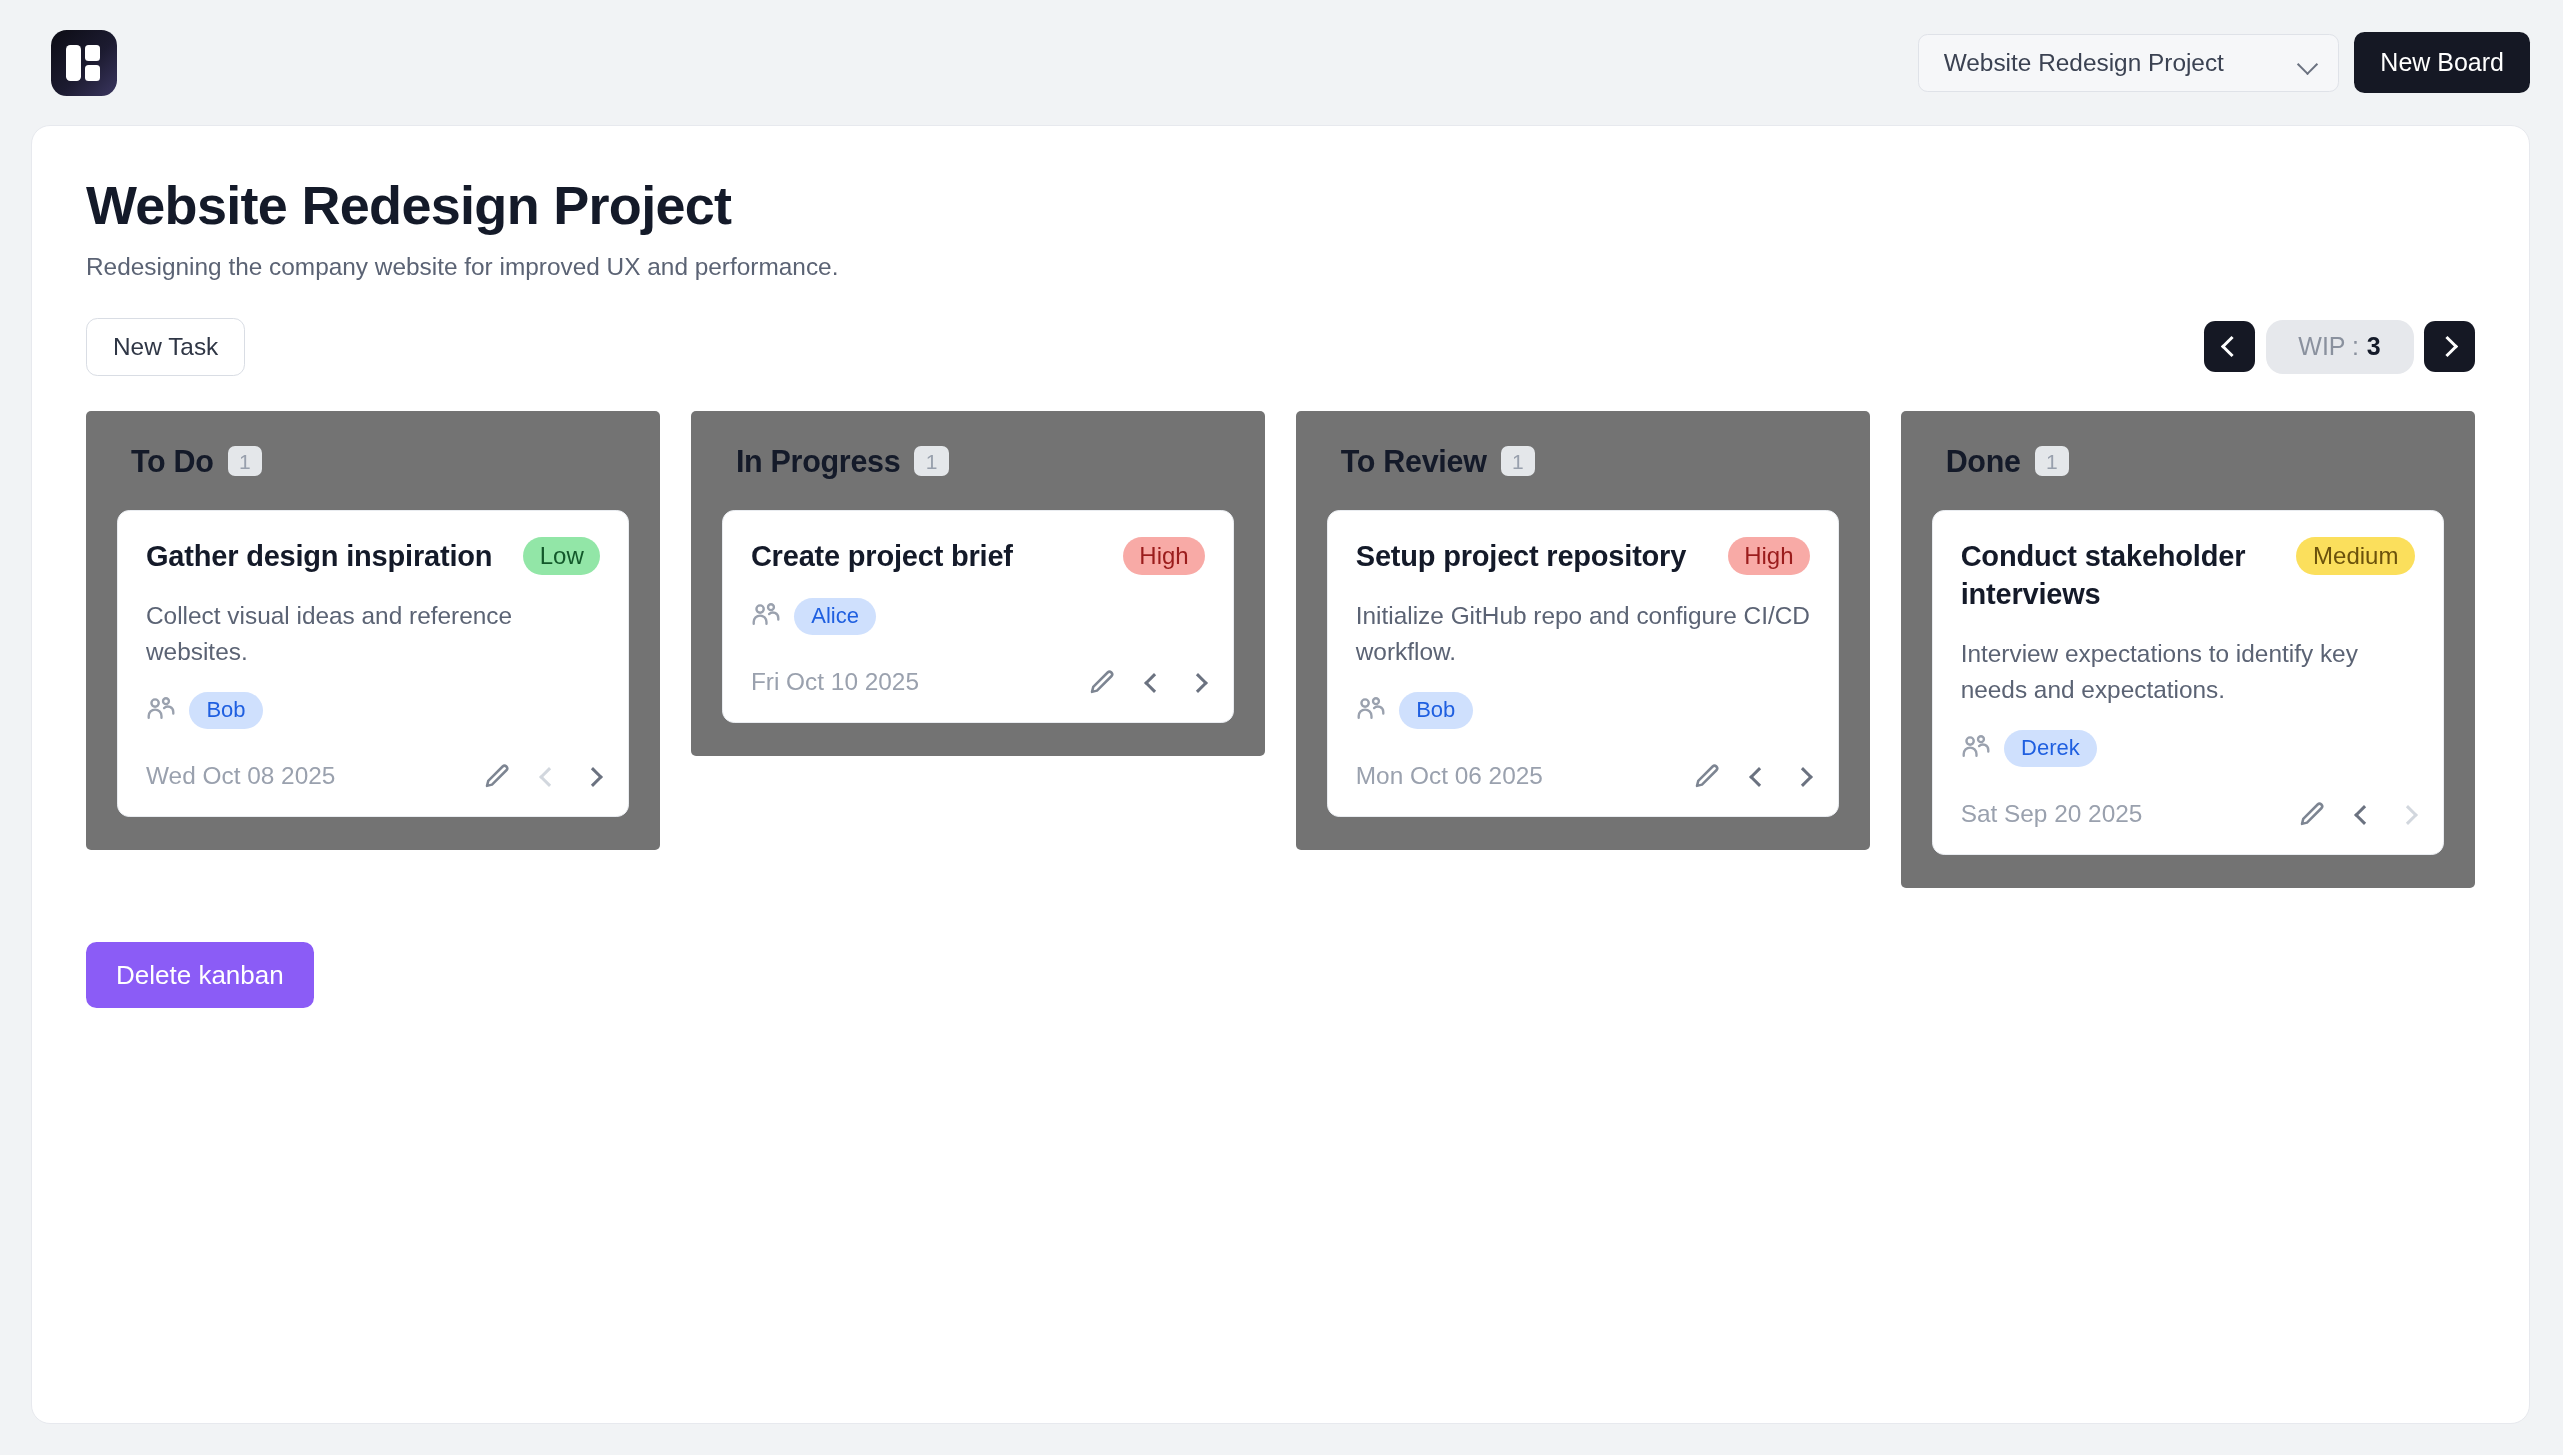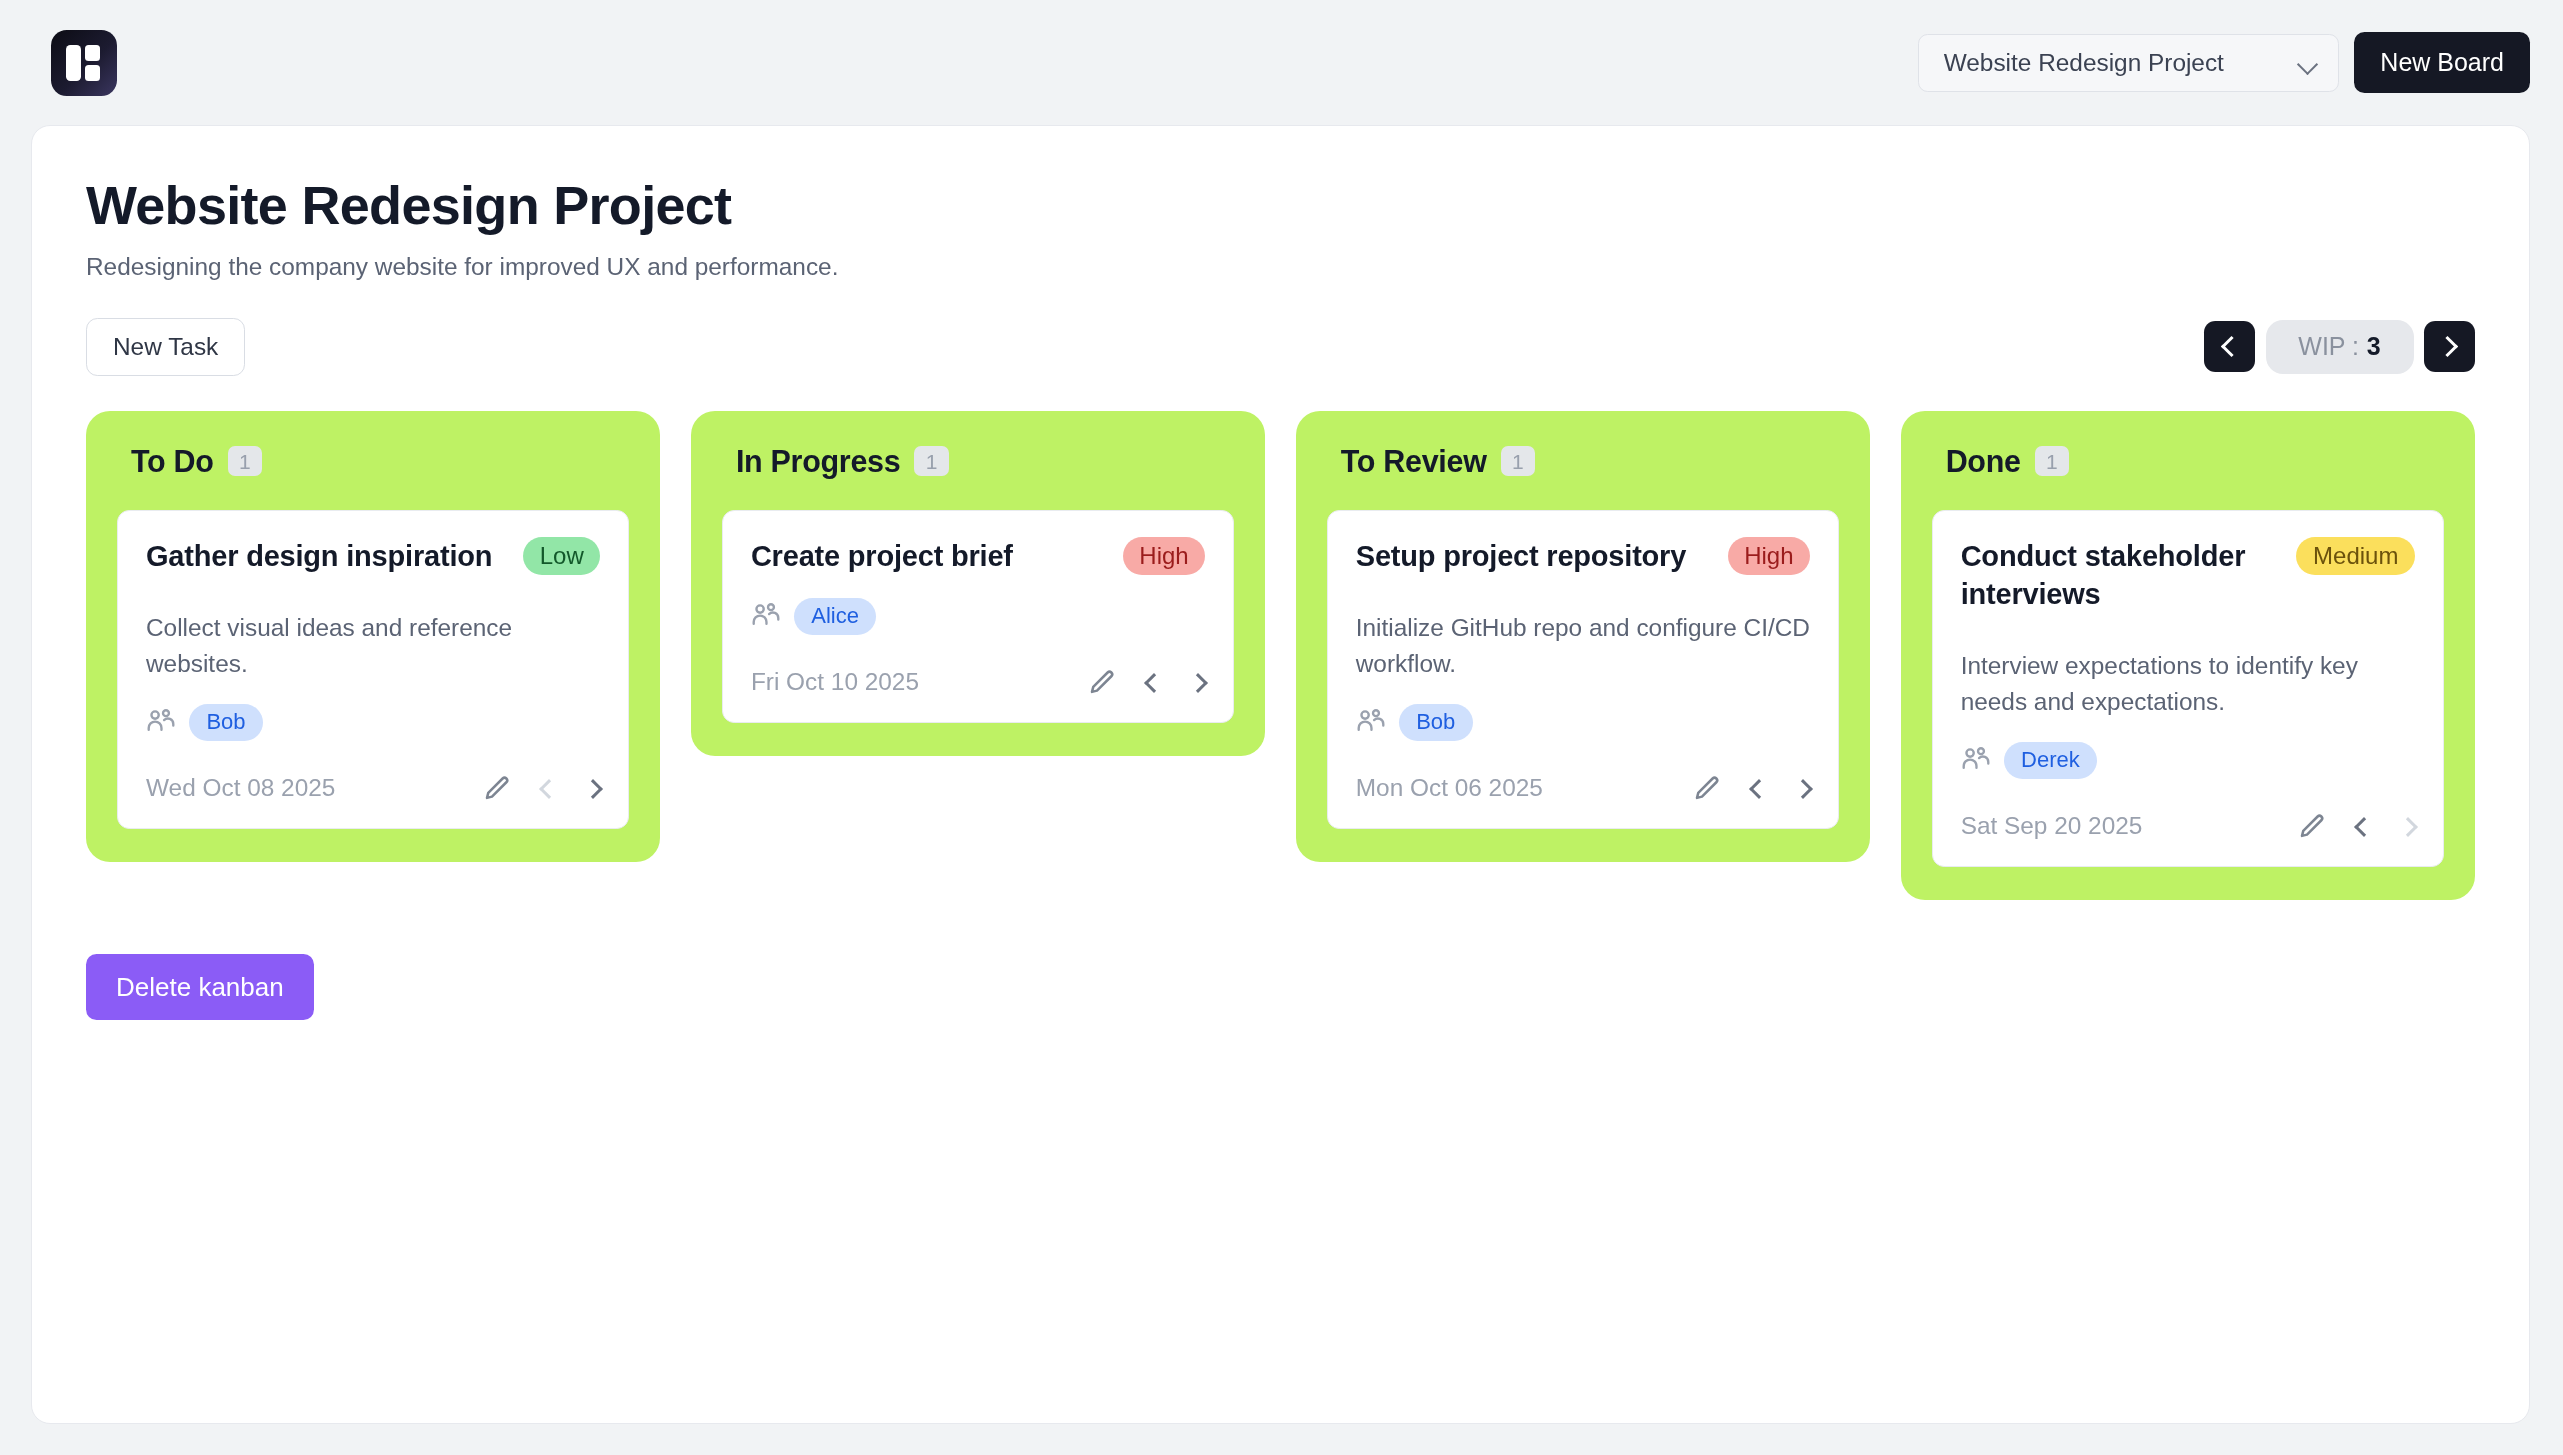"To Do" .column { background: #bef264 -> #737373; border-radius: 24px -> 5px }
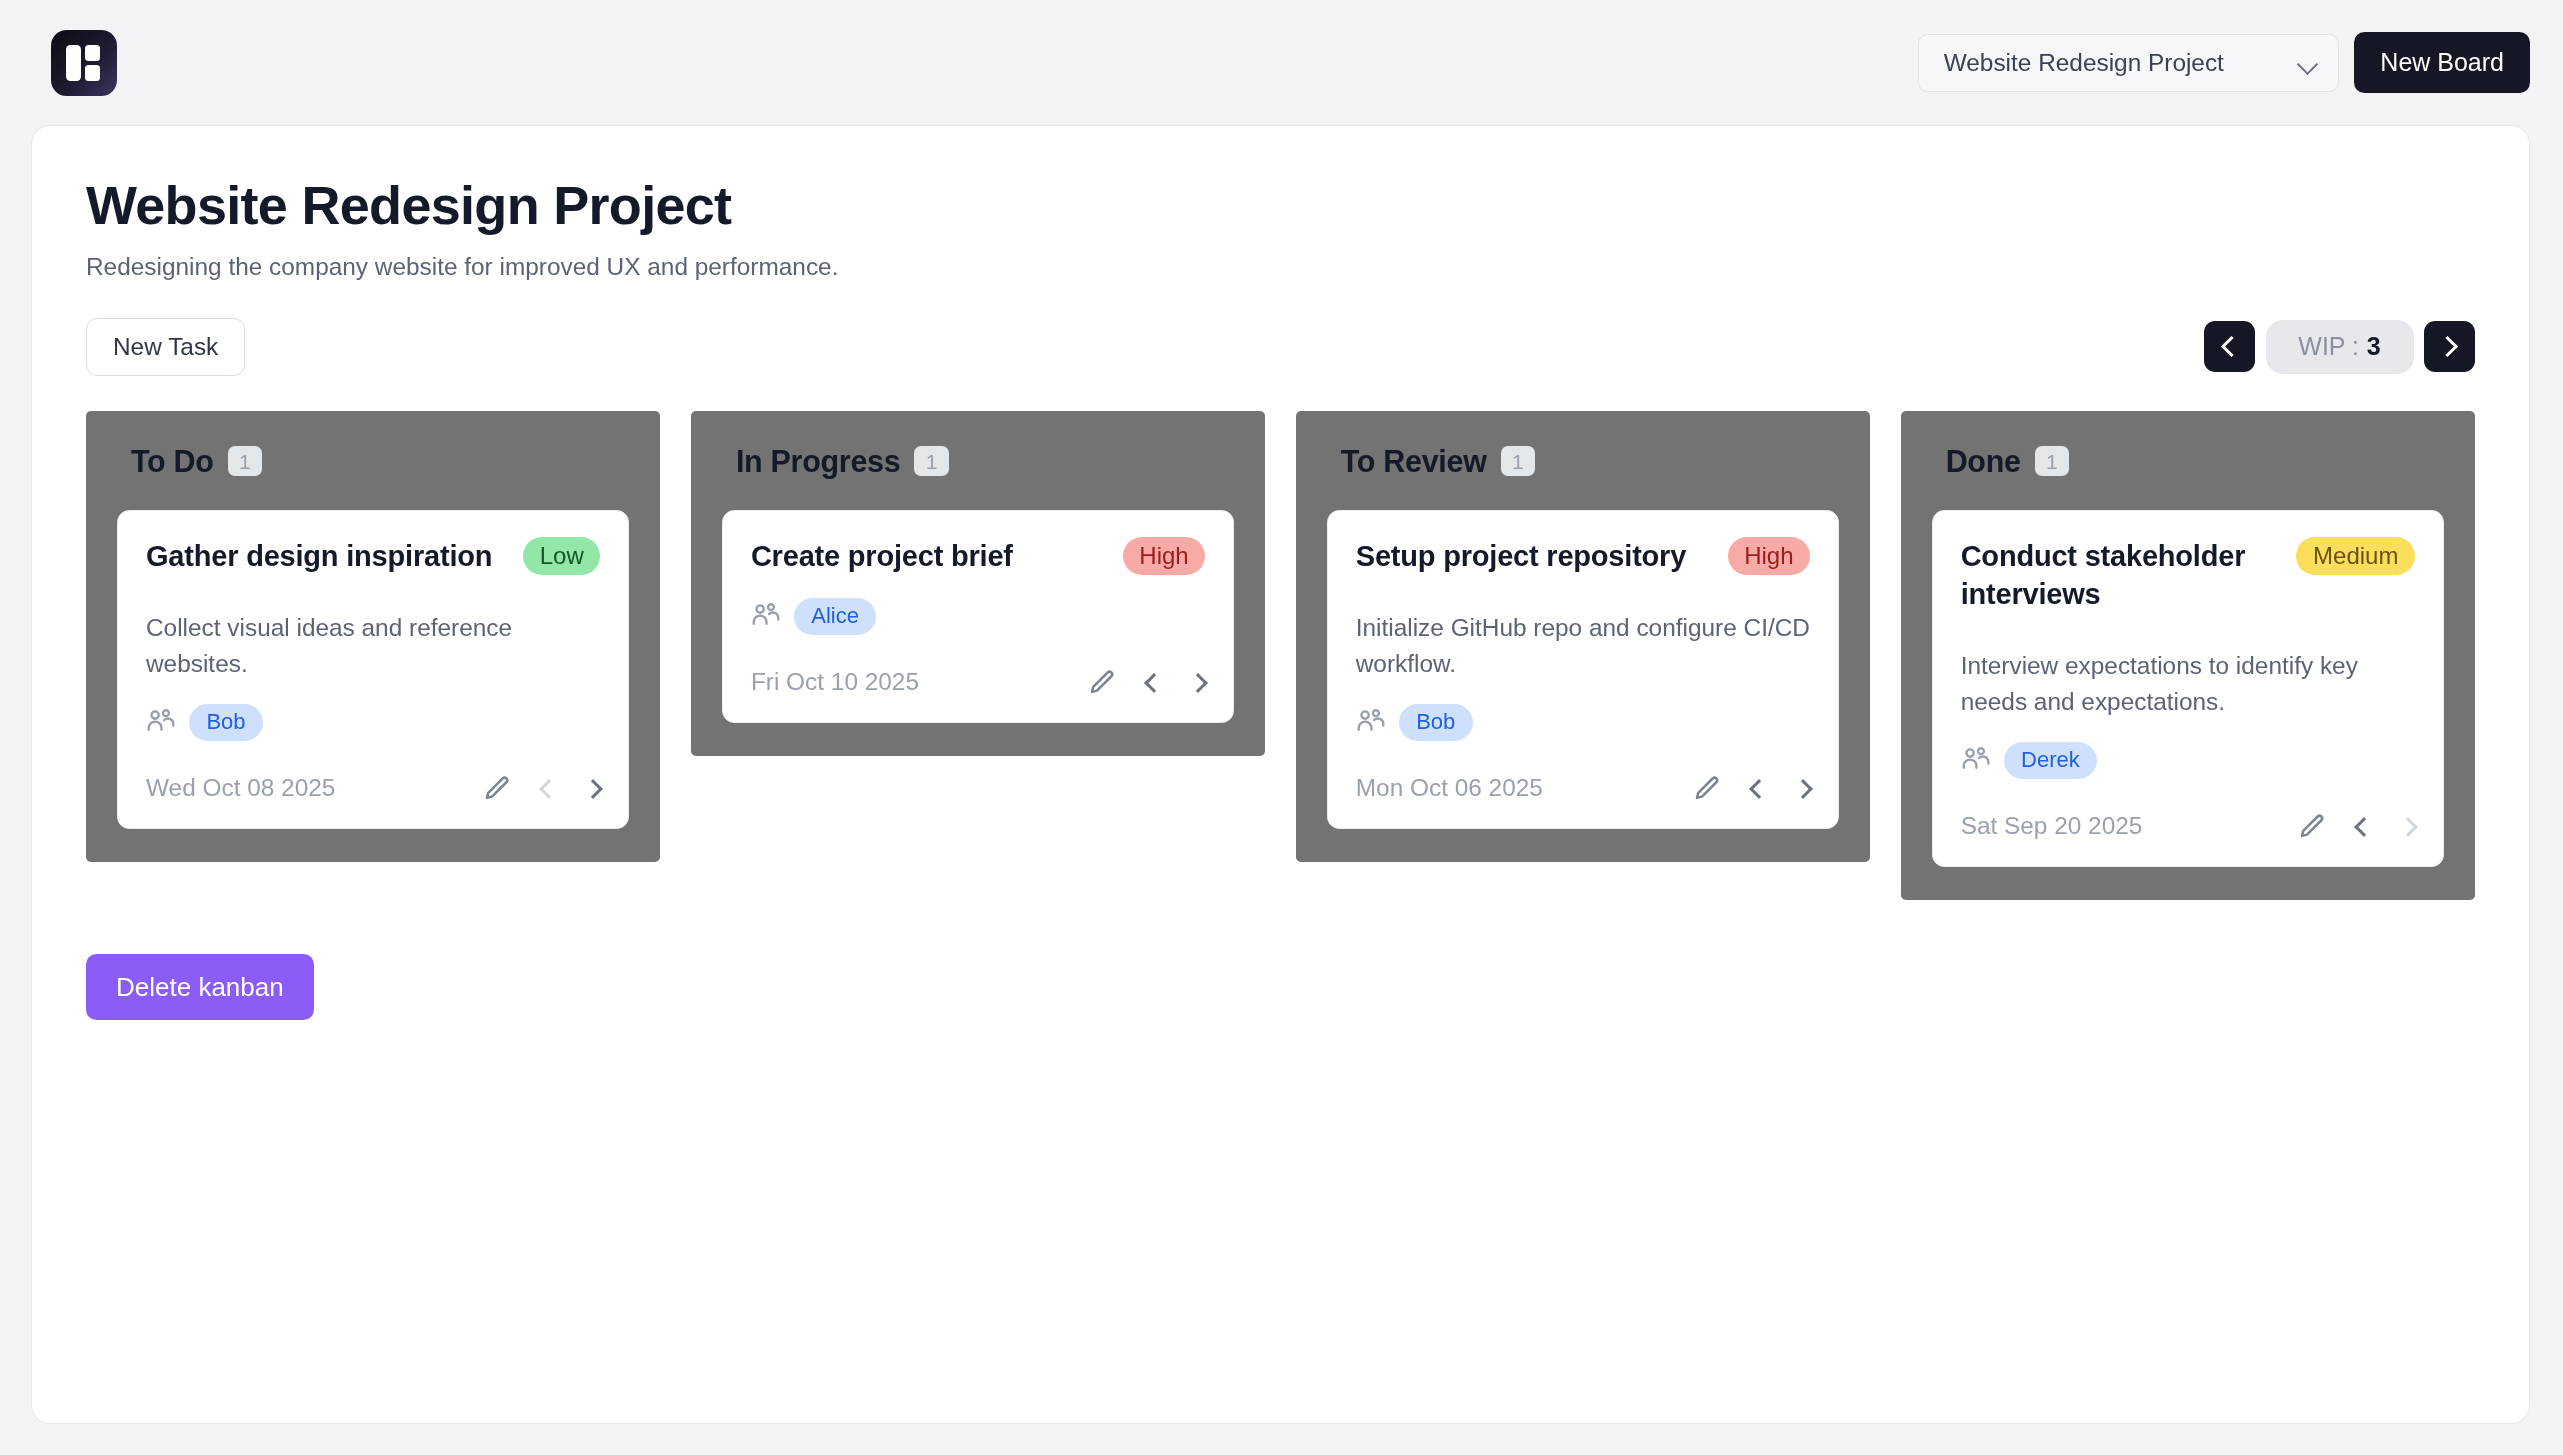"Collect visual ideas and reference" .card-desc { margin-top: 35px -> 23px }
